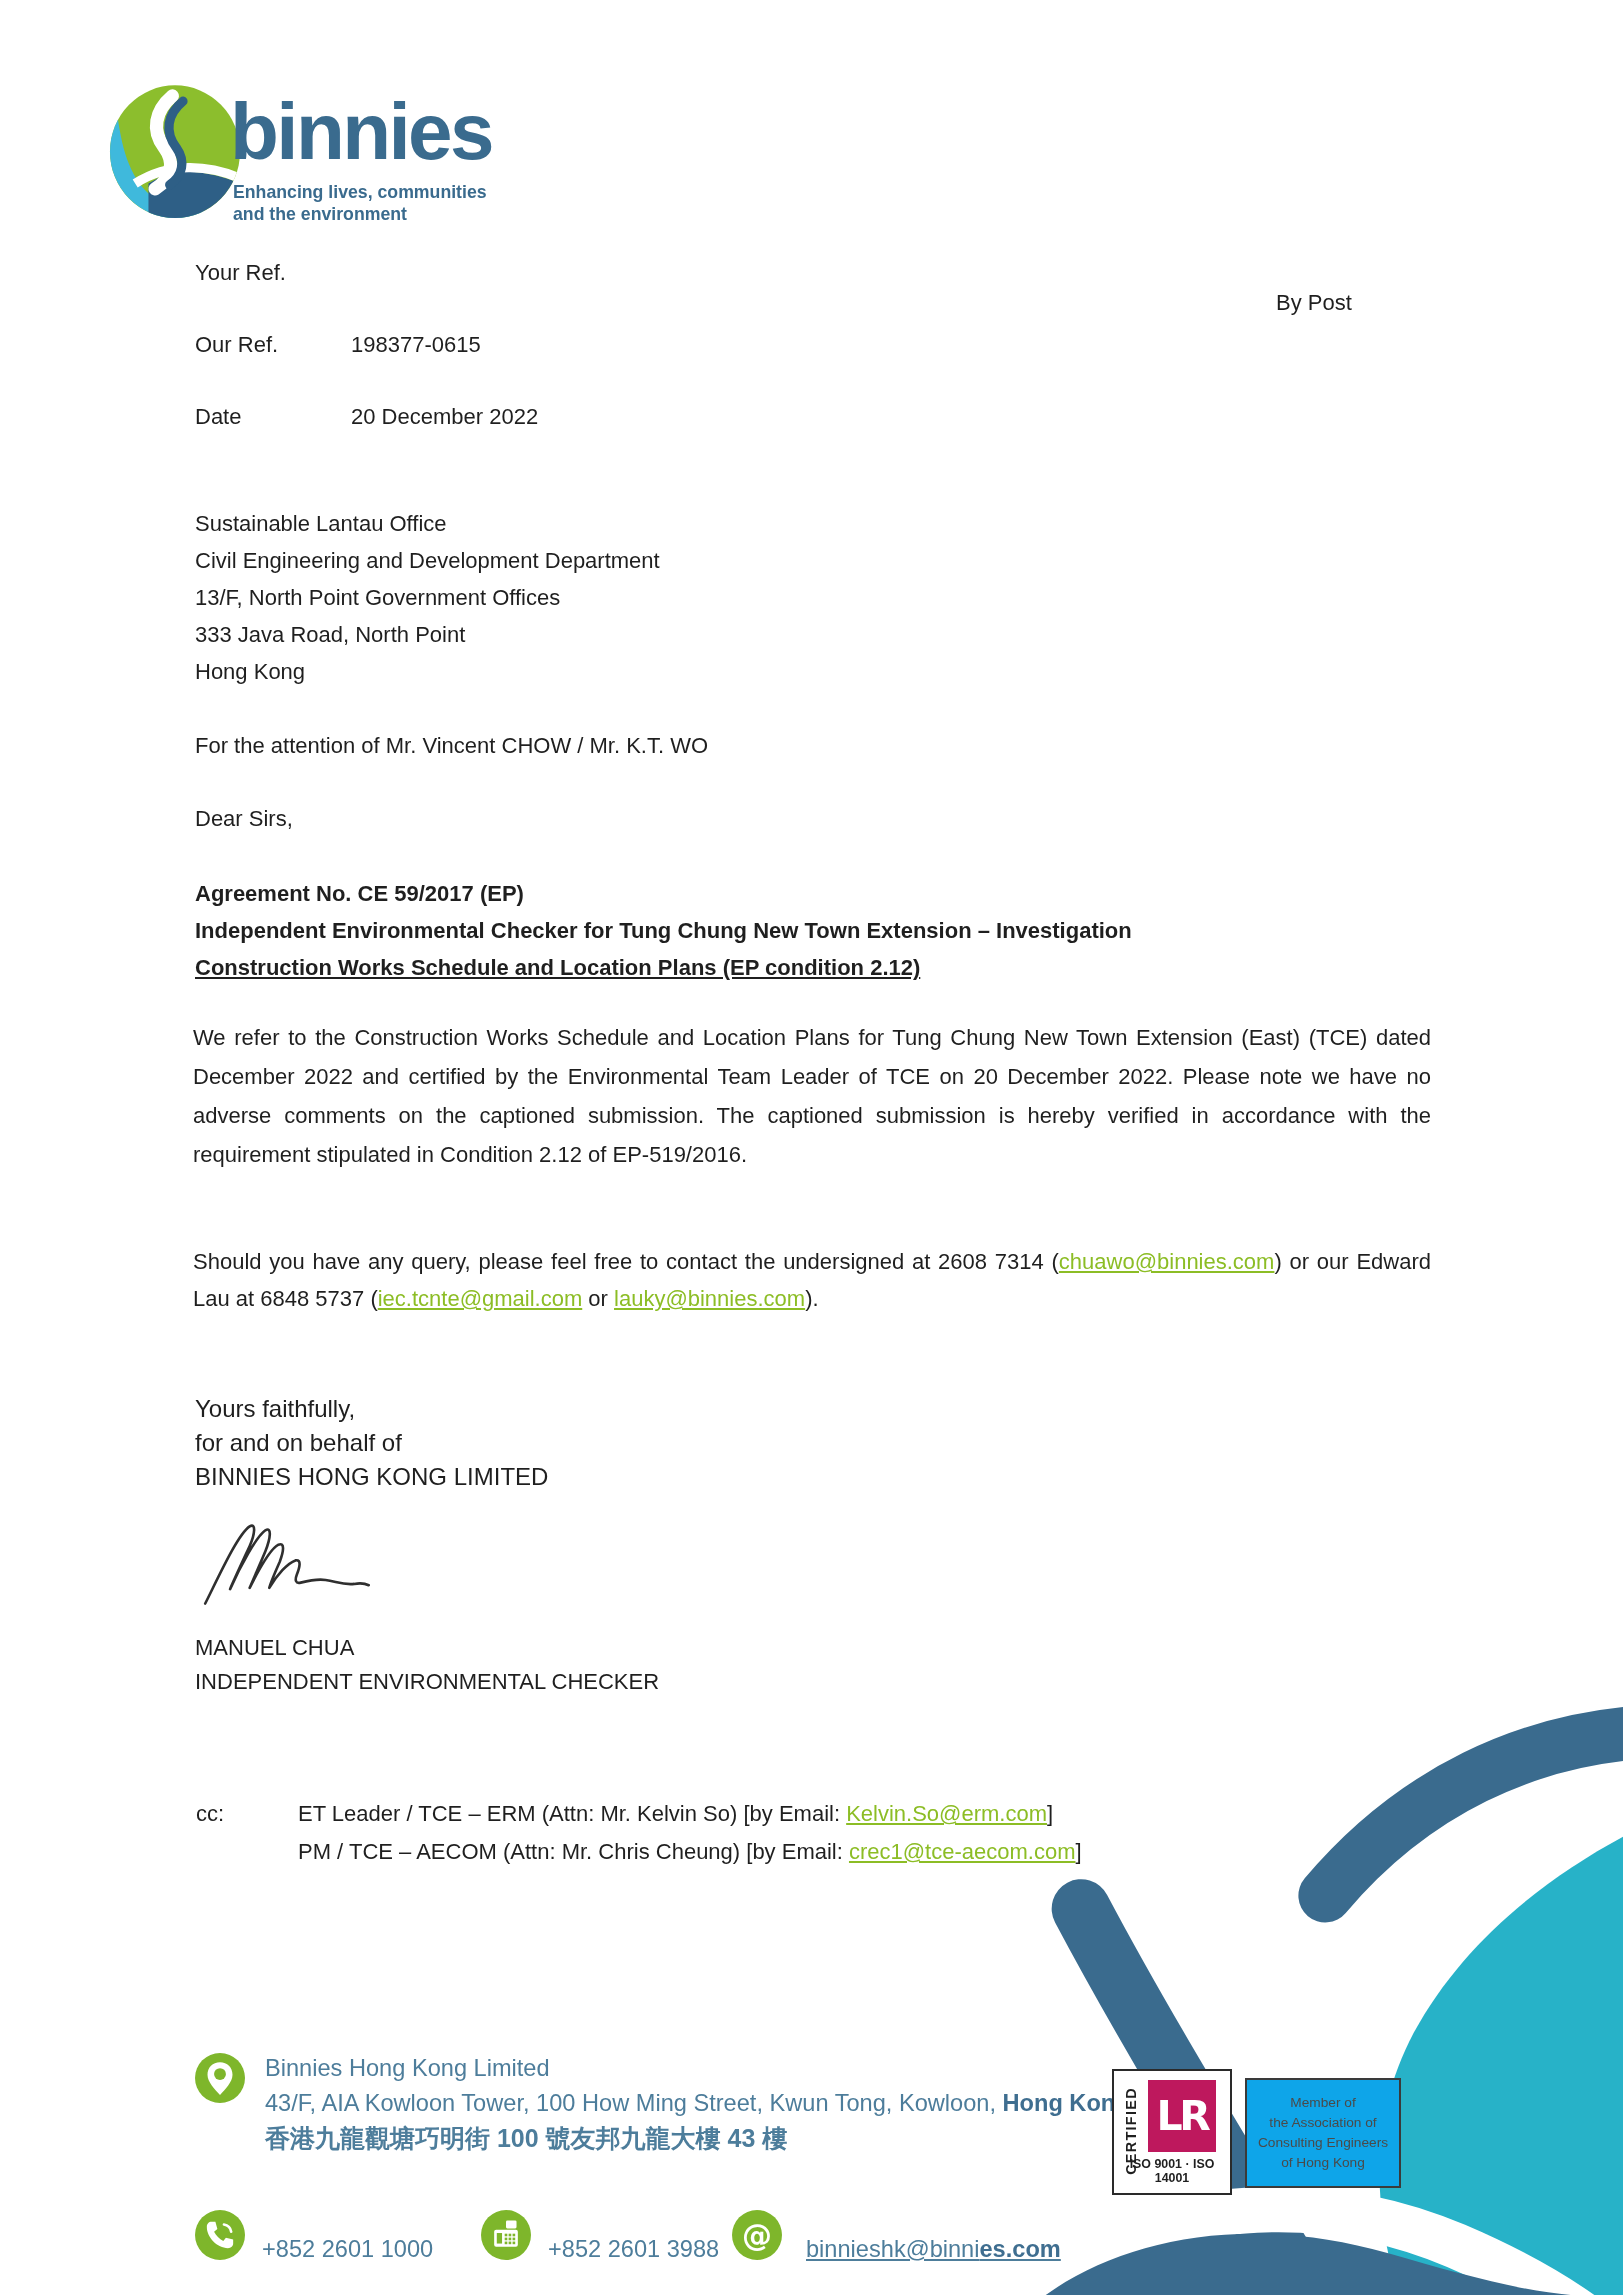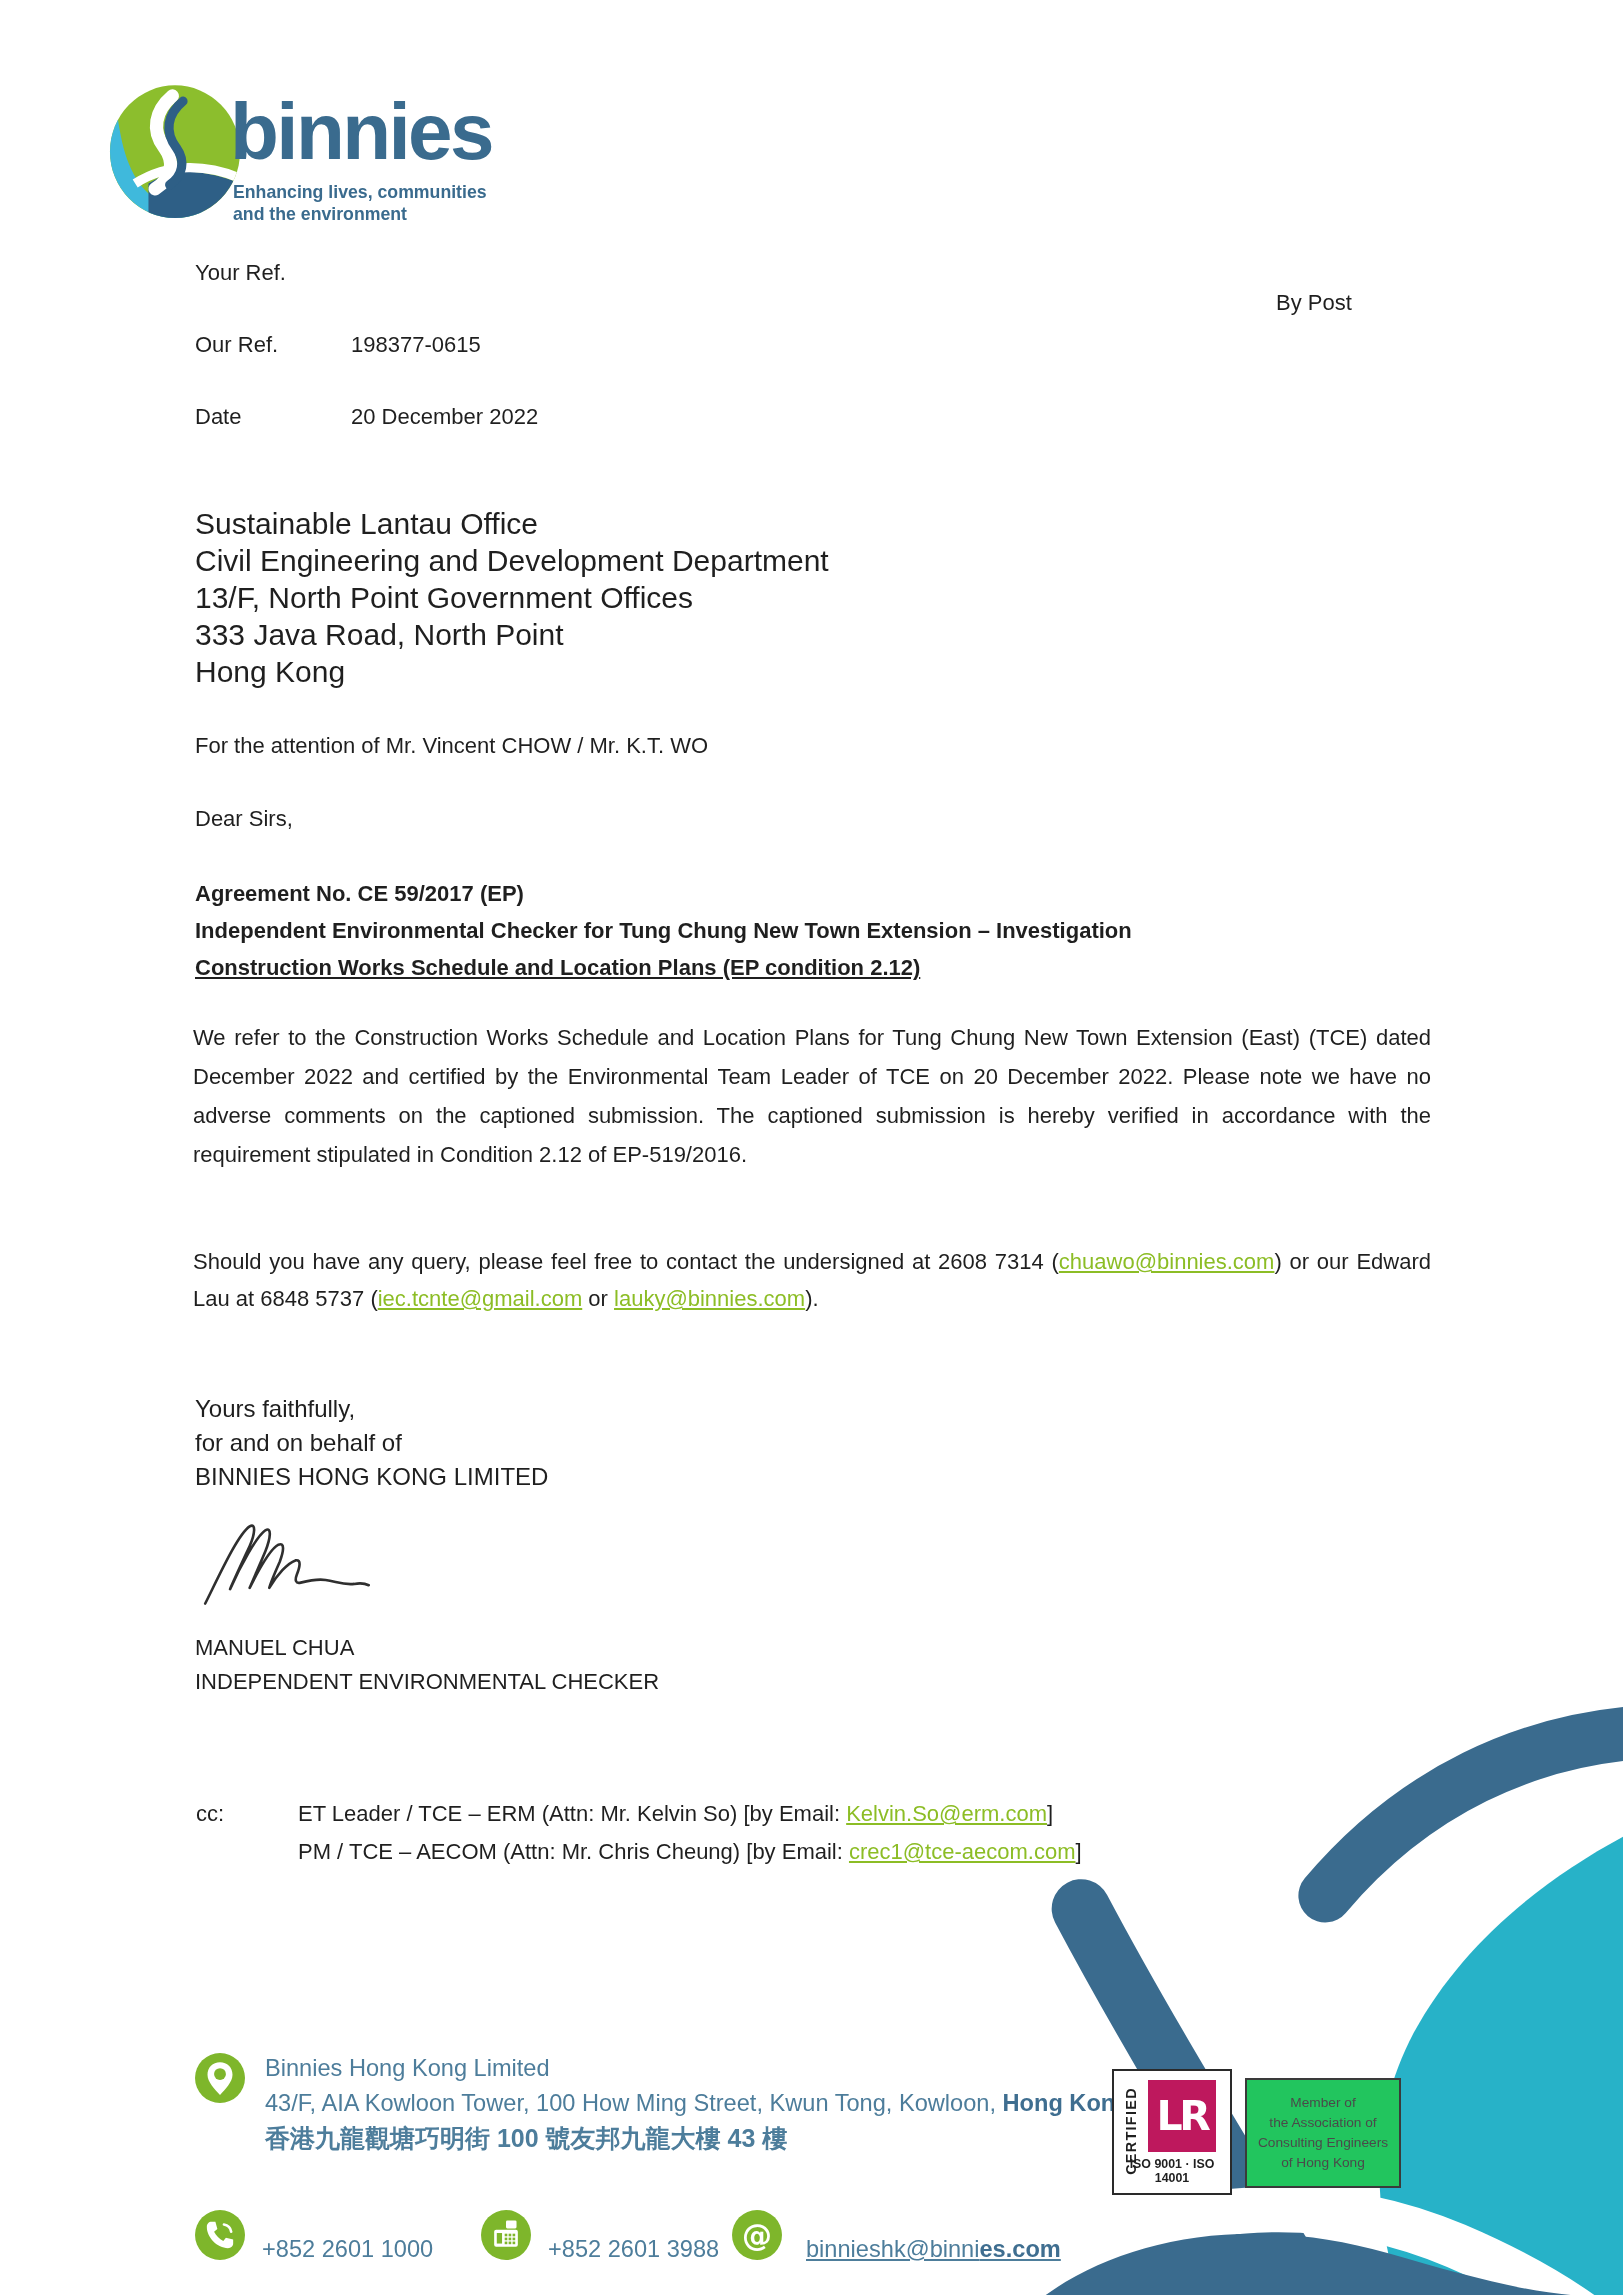"Sustainable Lantau Office" .recipient { font-size: 30px -> 22px }
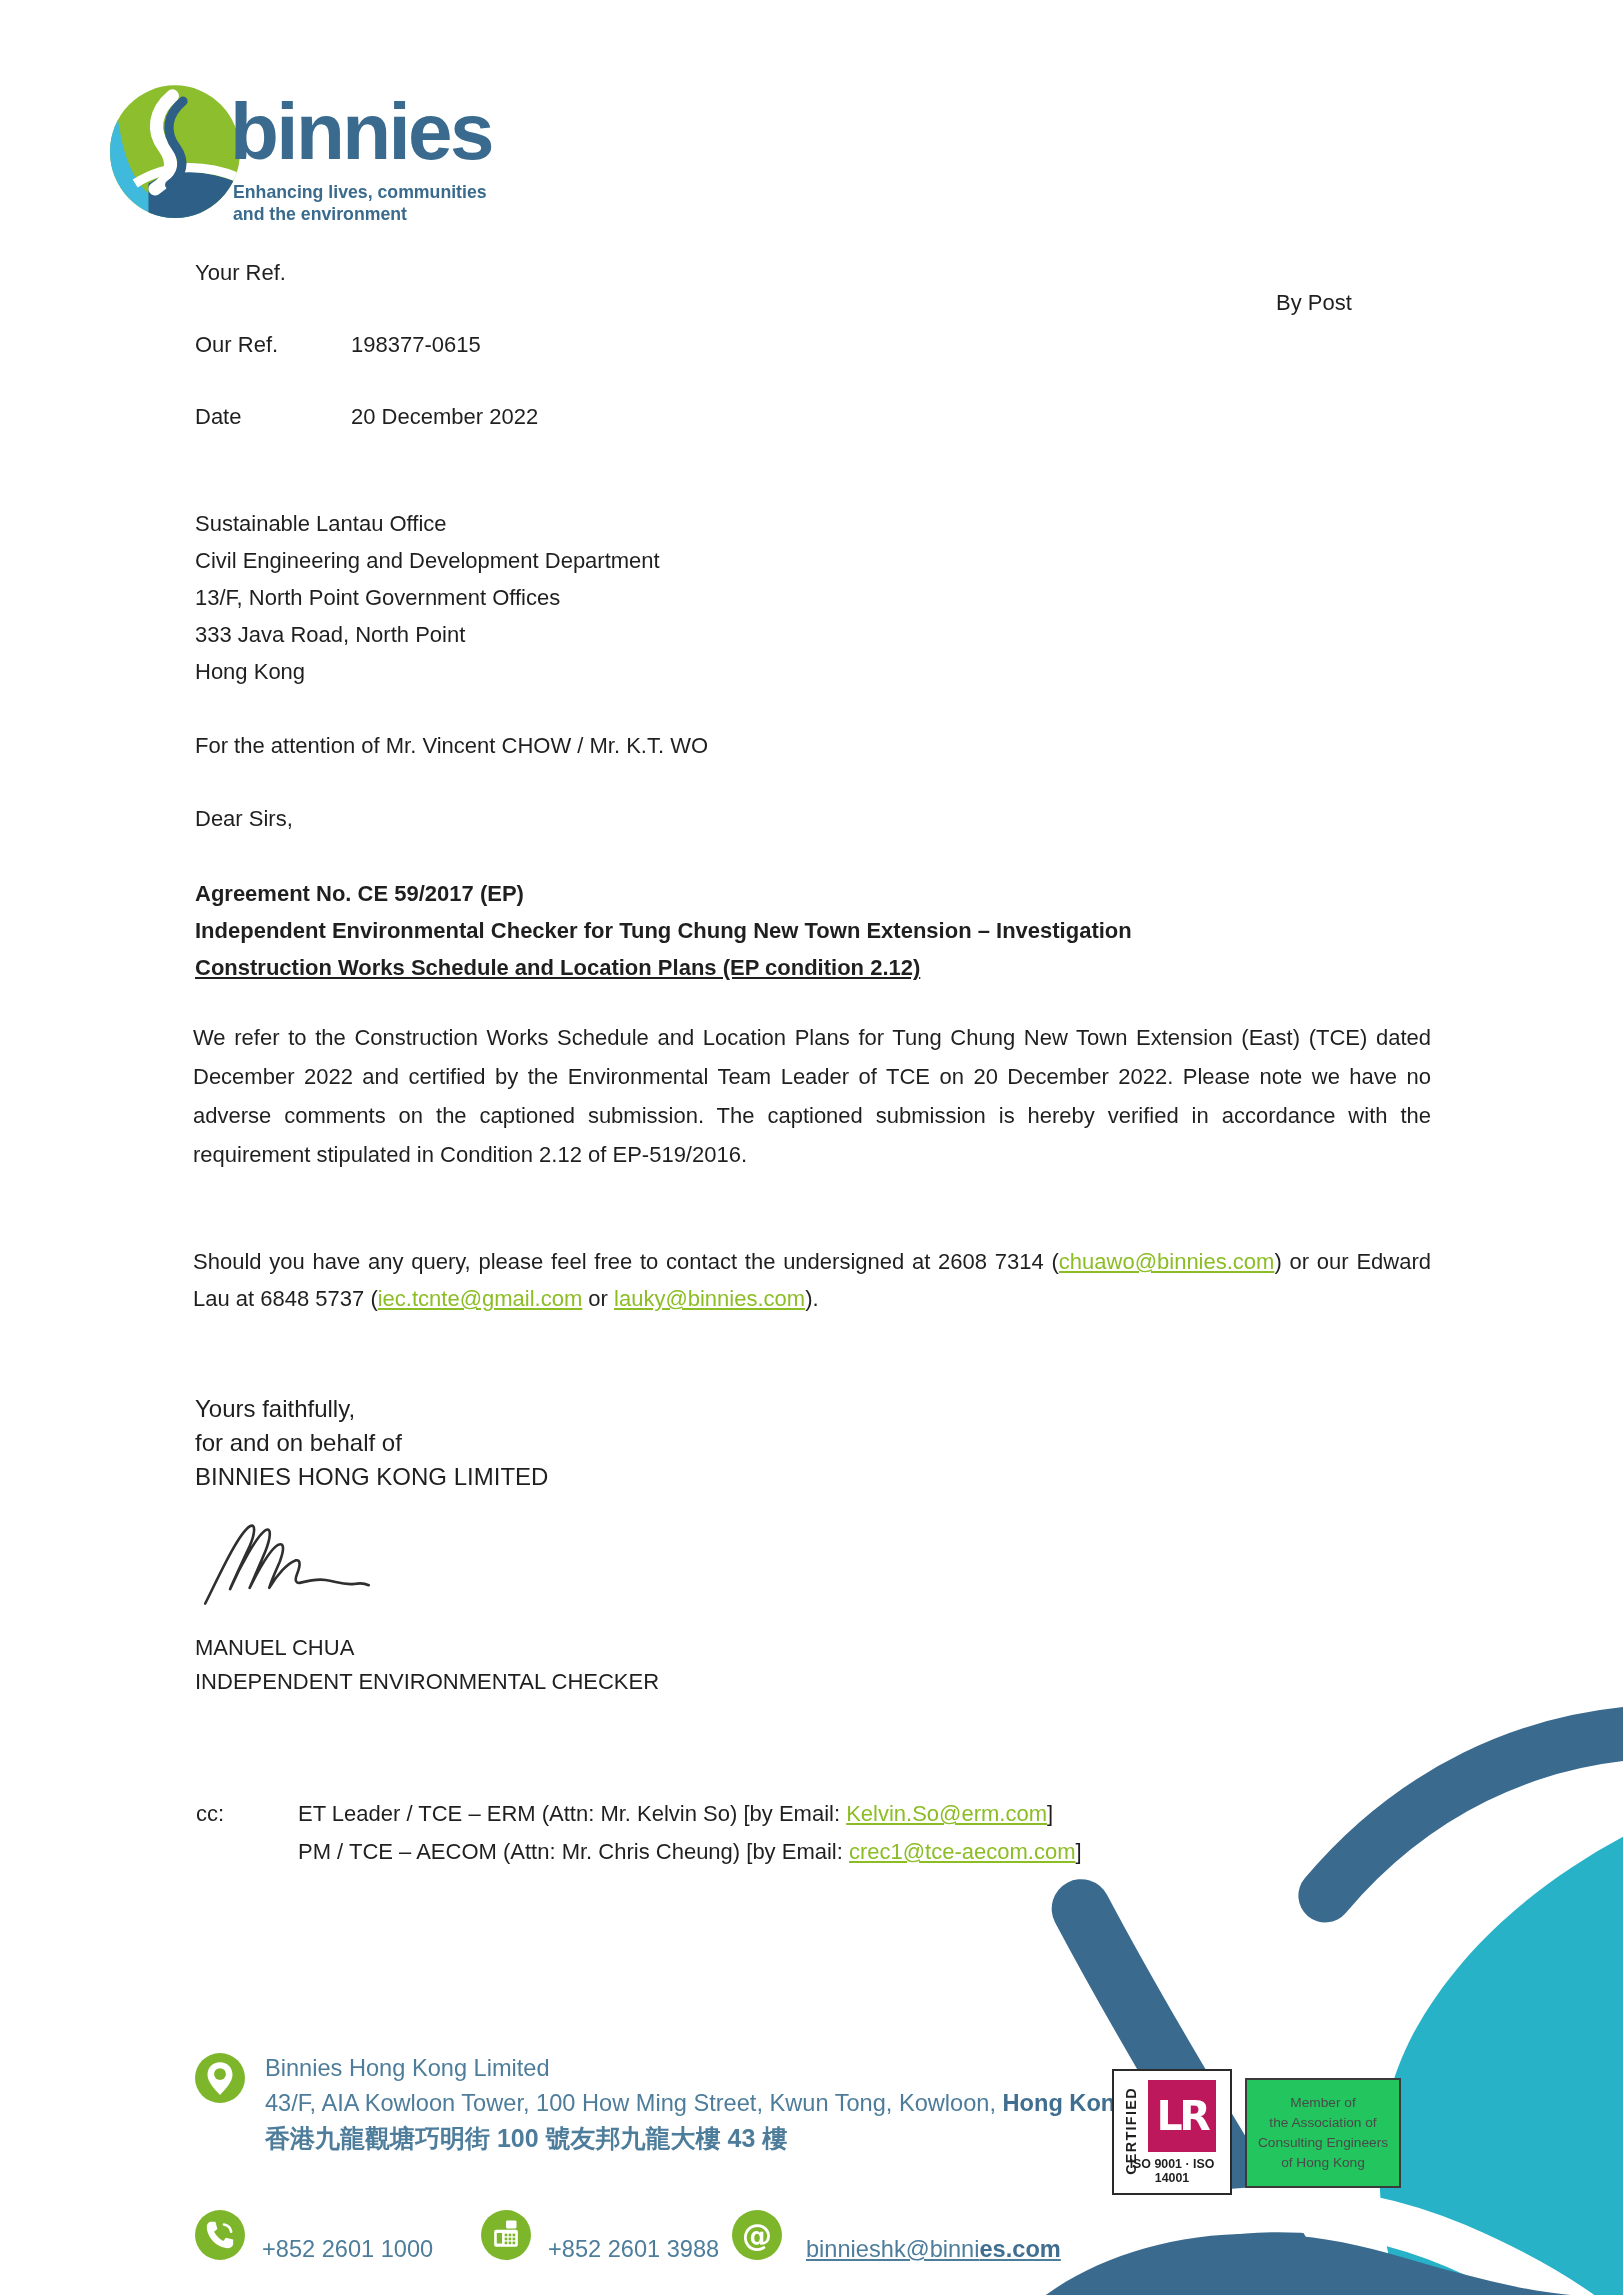"Member of" .member-box { background: #22c55e -> #0ea5e9 }
